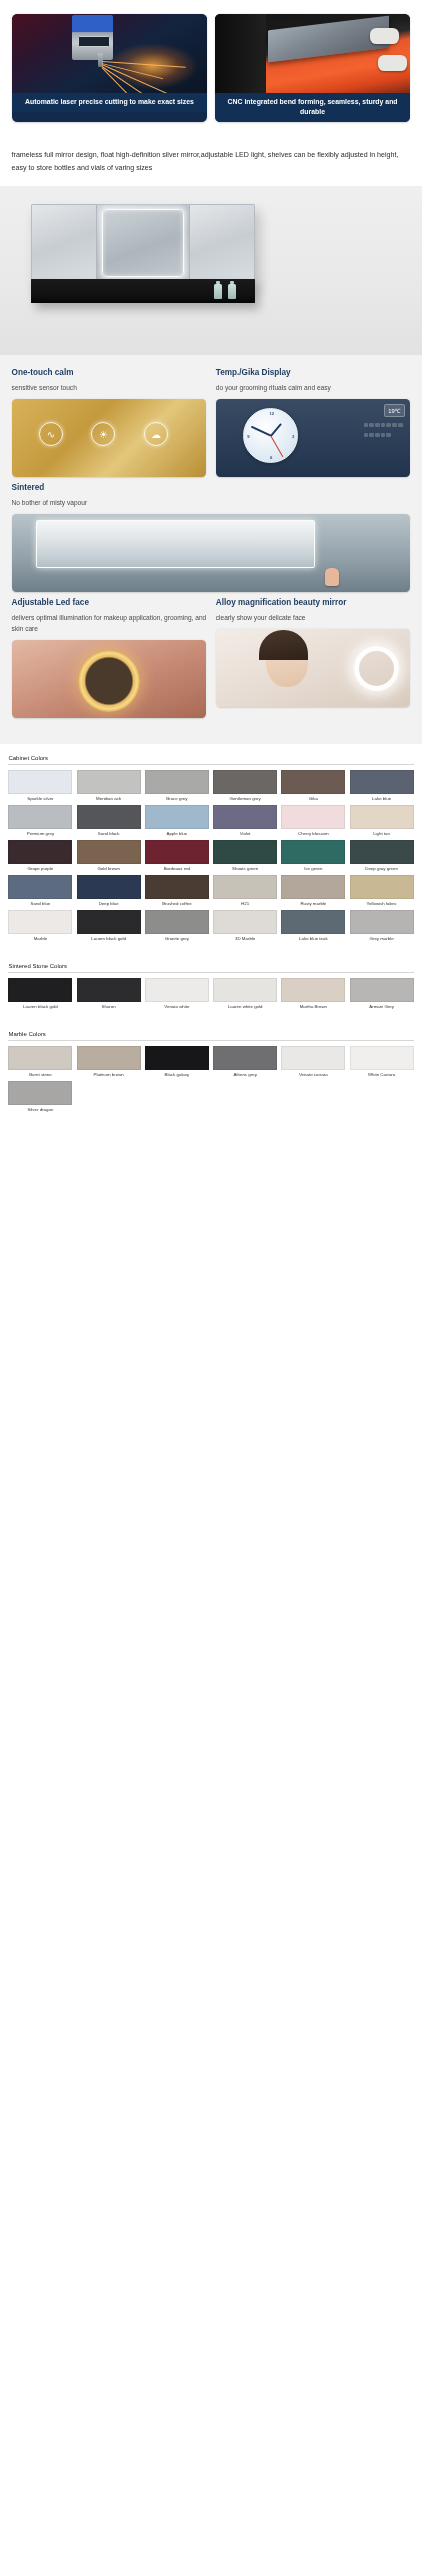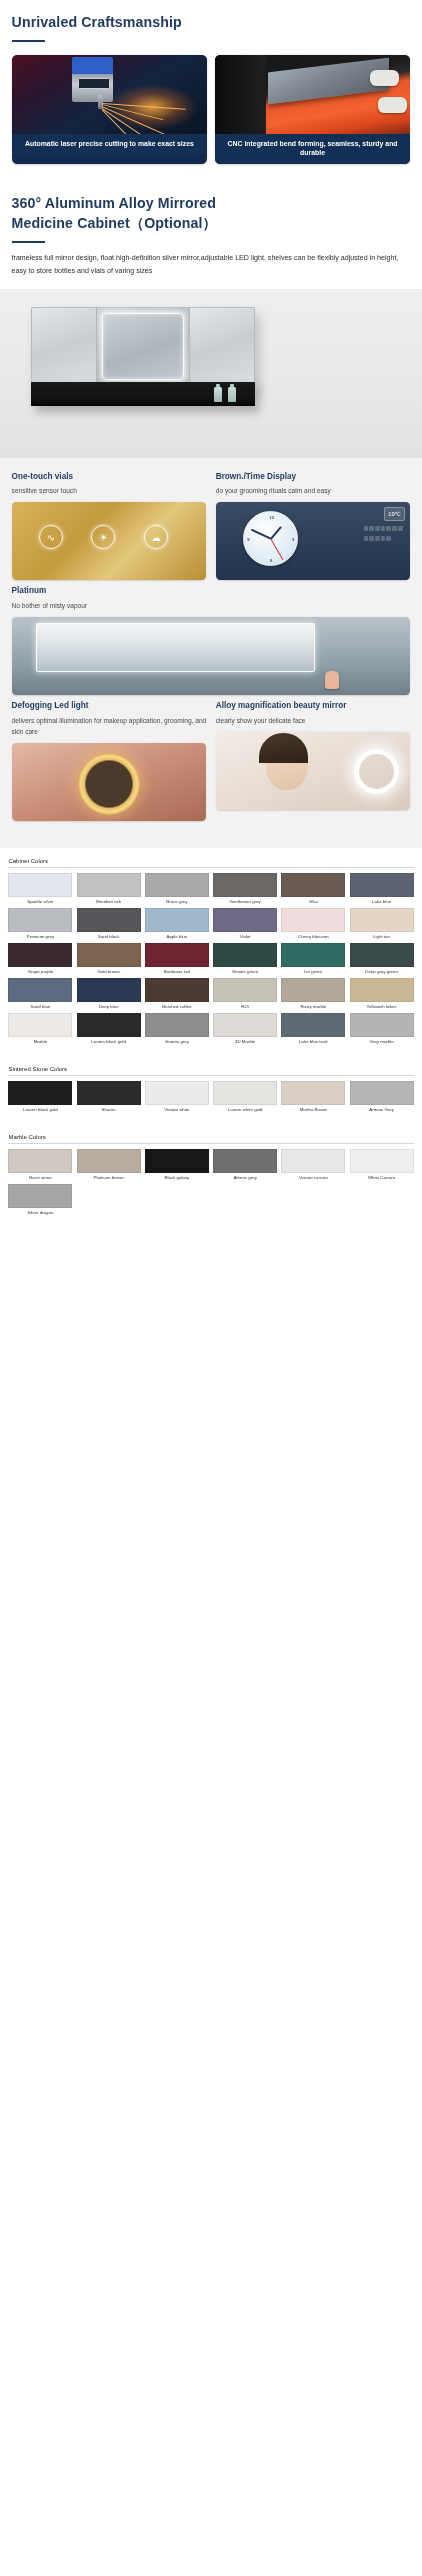"Unrivaled Craftsmanship" div.sec-head { html: <div> <div>Unrivaled Craftsmanship</div> <div></div> </div> -> none }
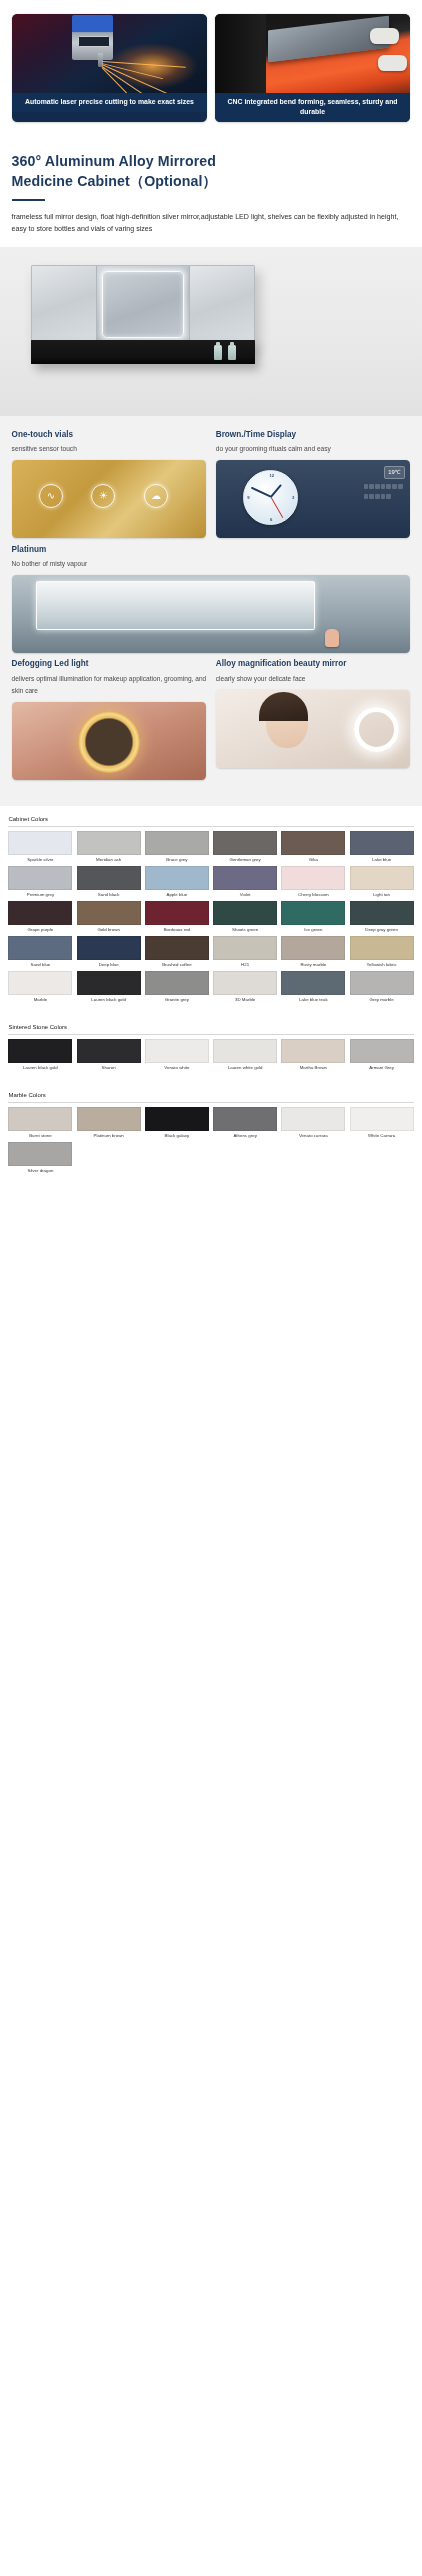"360° Aluminum Alloy Mirrored" div.sec-head { html: <div> <div>360° Aluminum Alloy Mirrored</div> <div>Medicine Cabinet（Optional）</div> <div></div> </div> -> none }
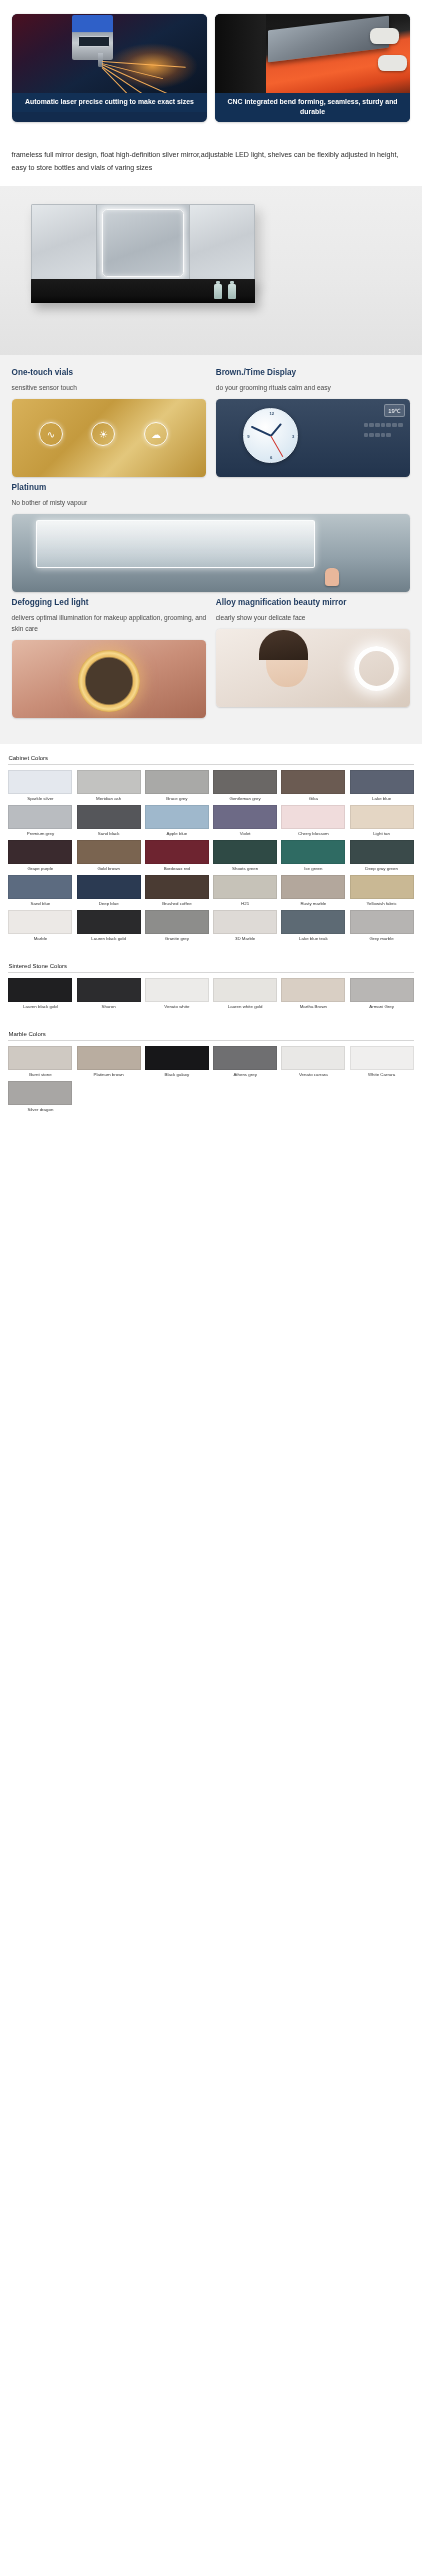"One-touch vials" div.fh { text: vials -> calm }
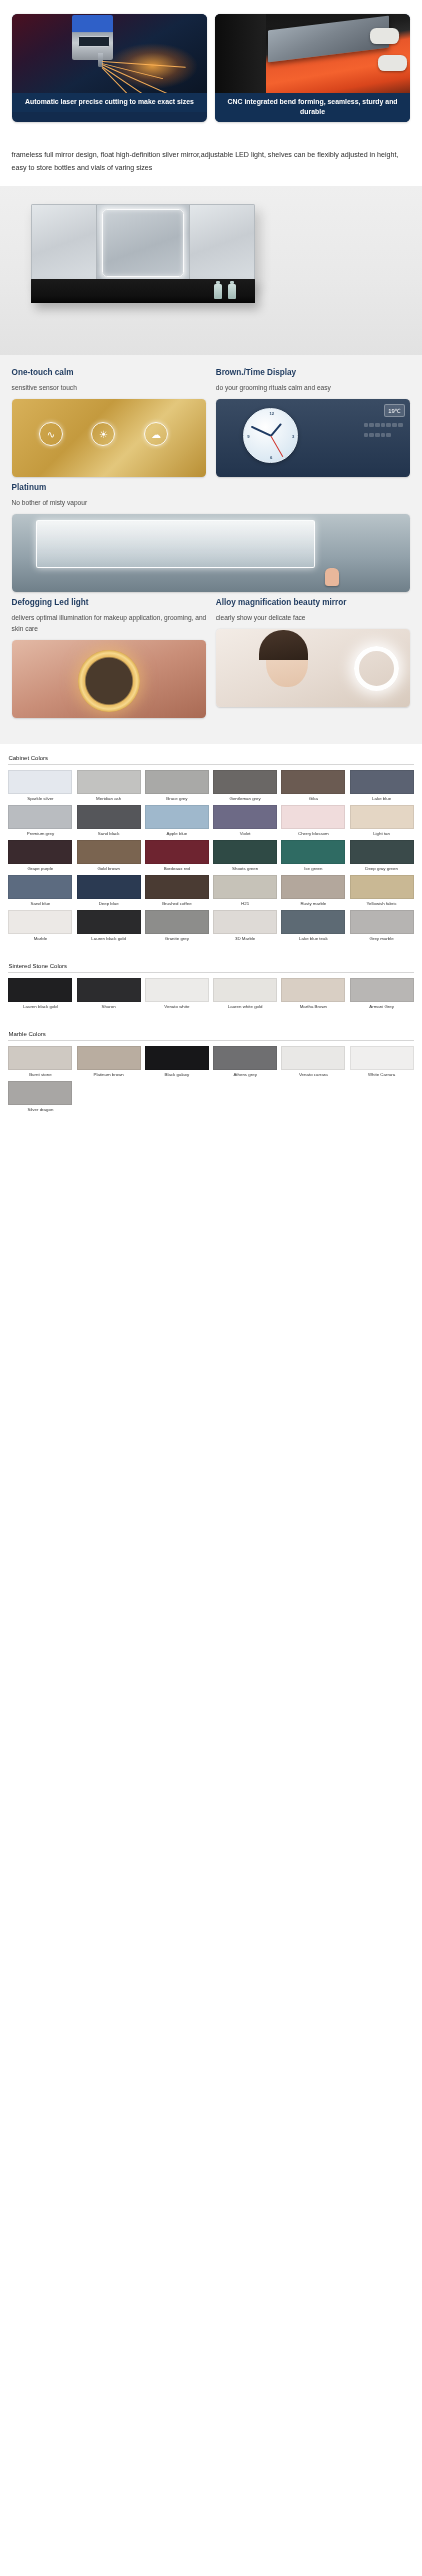"Brown./Time Display" div.fh { text: Brown./Time -> Temp./Gika }
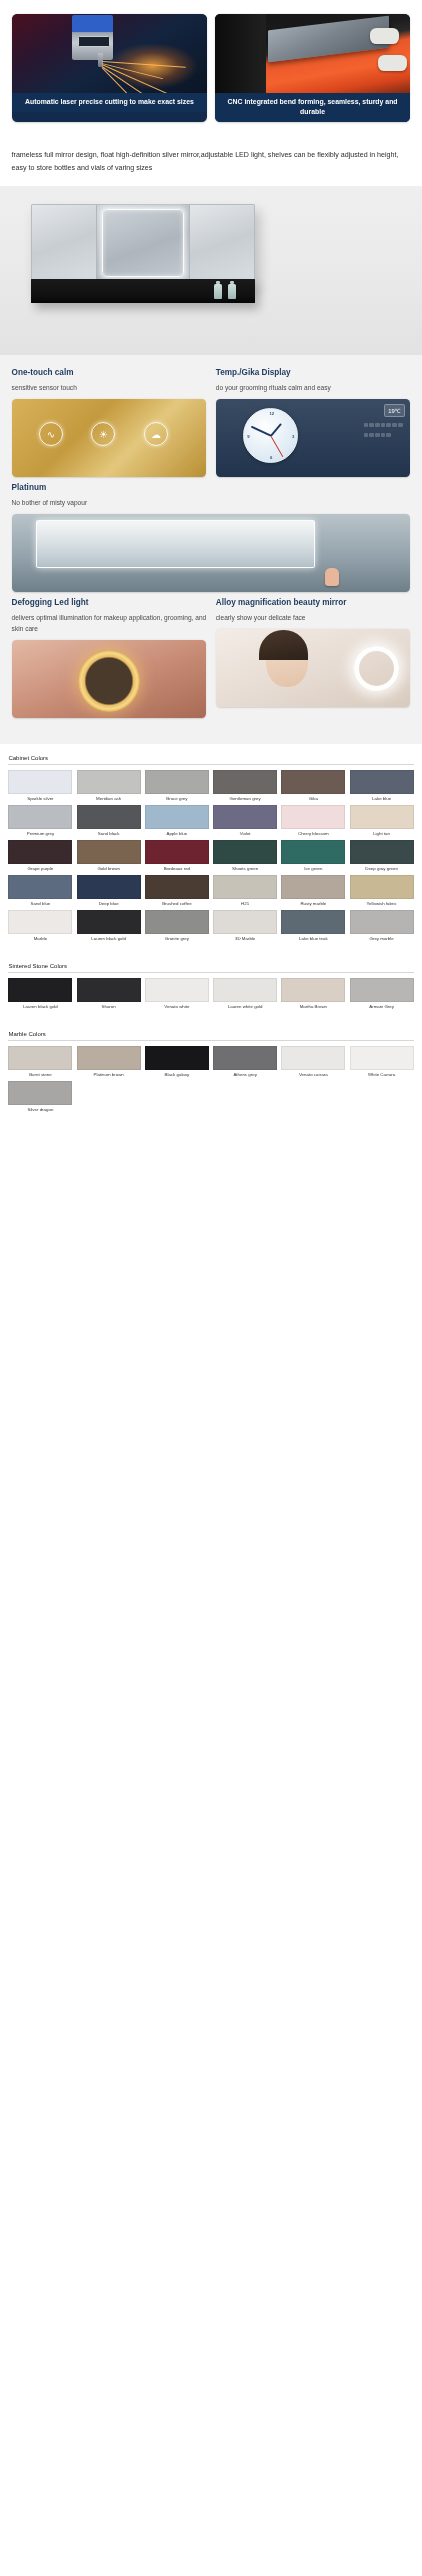"Platinum" div.fh { text: Platinum -> Sintered }
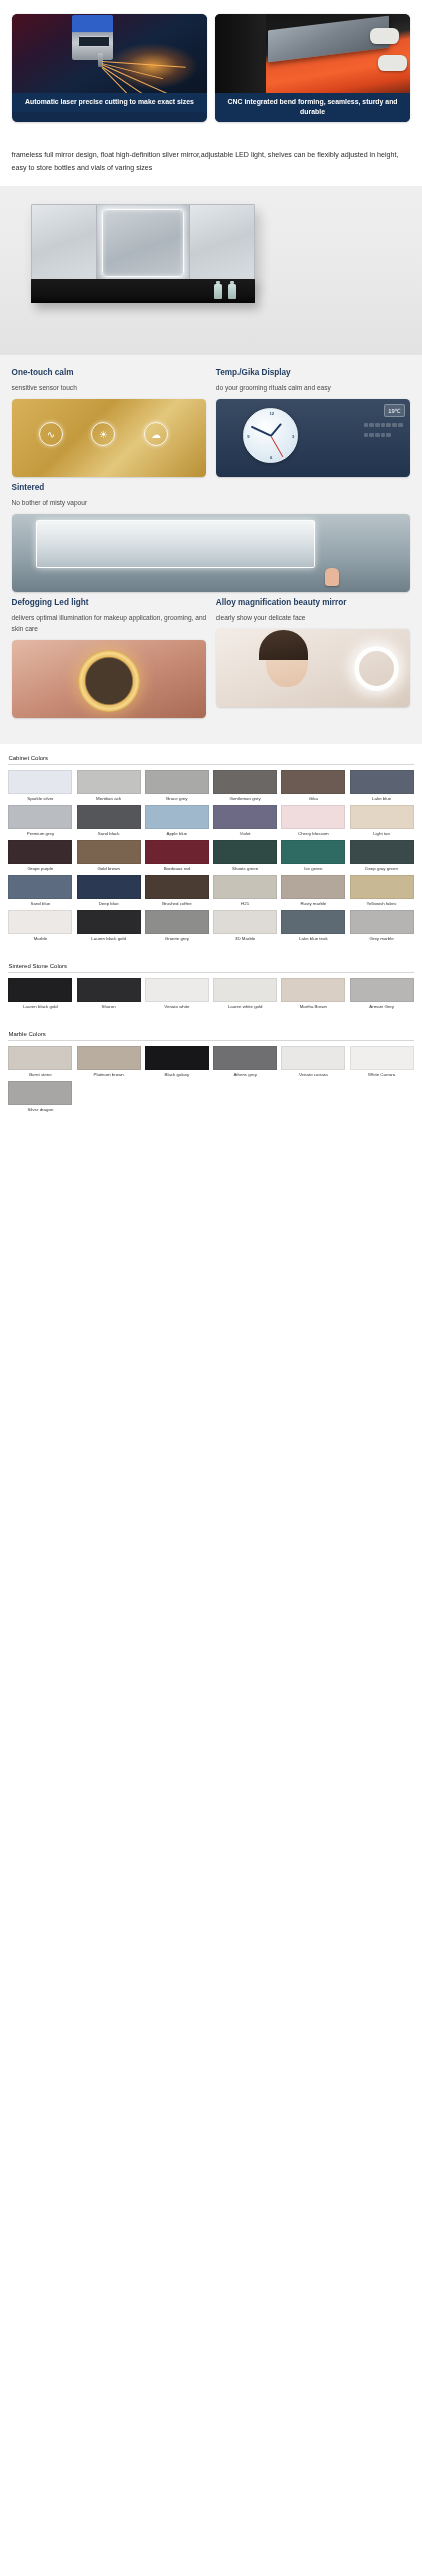"Defogging Led light" div.fh { text: Defogging Led light -> Adjustable Led face }
